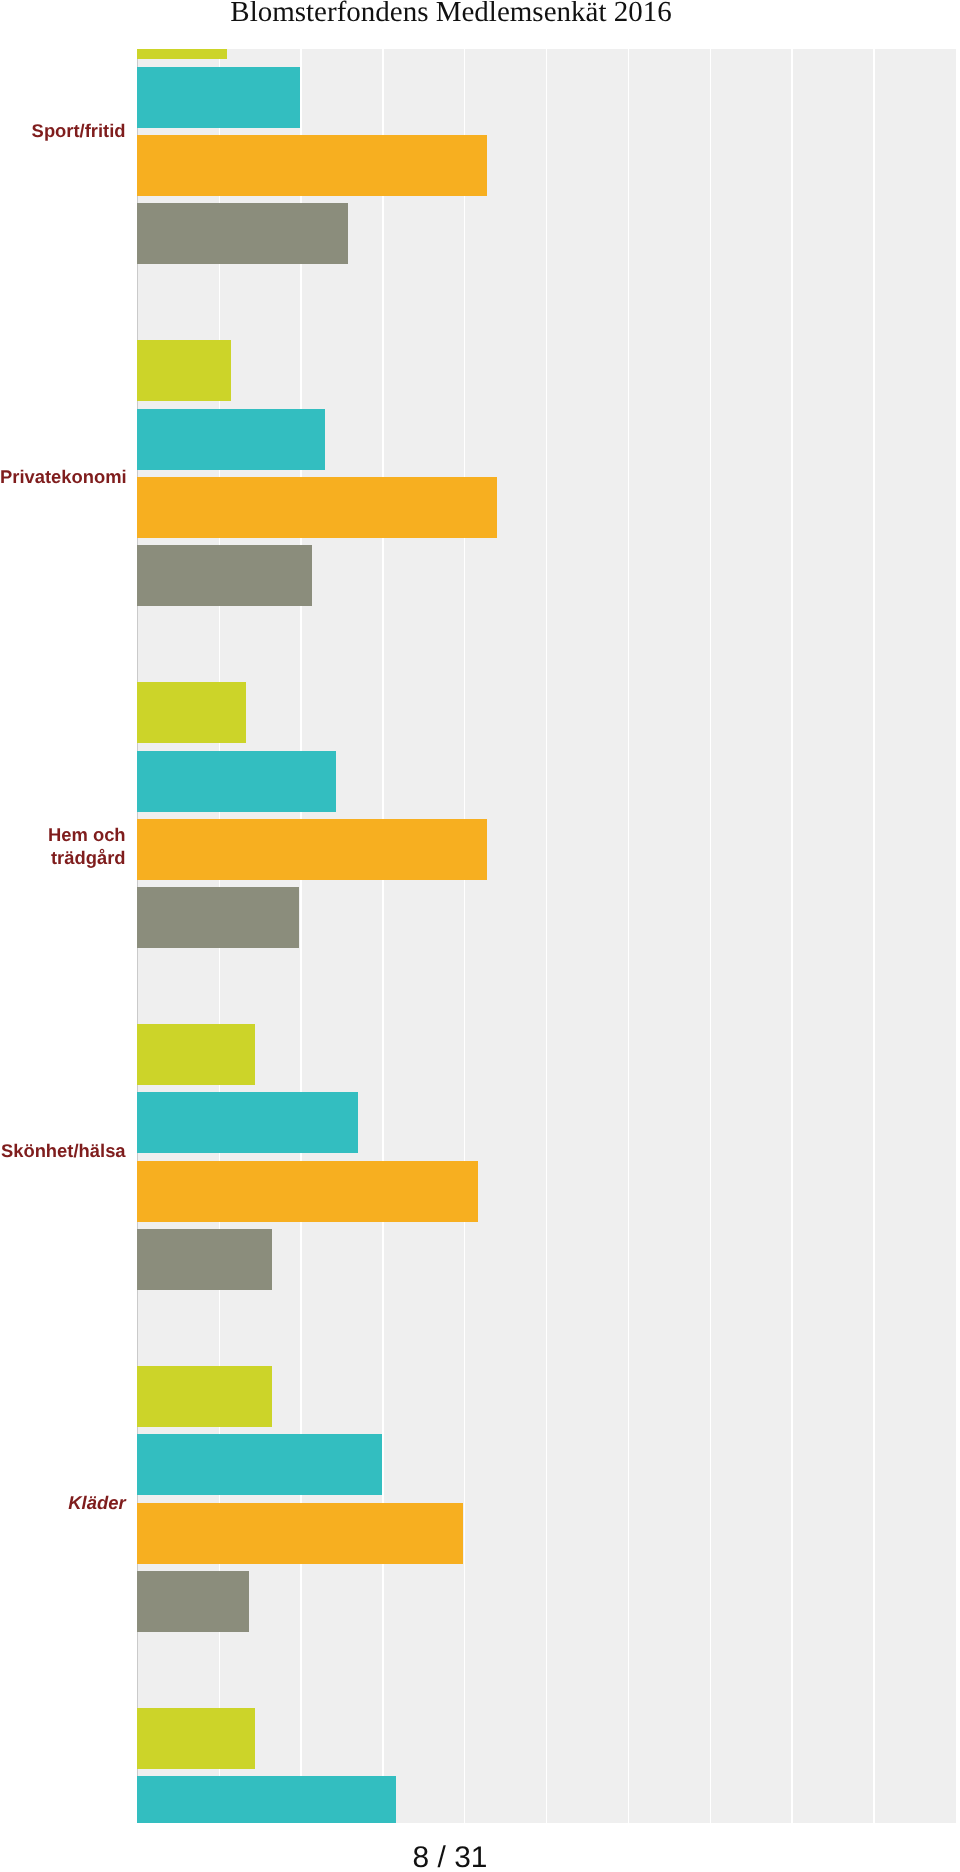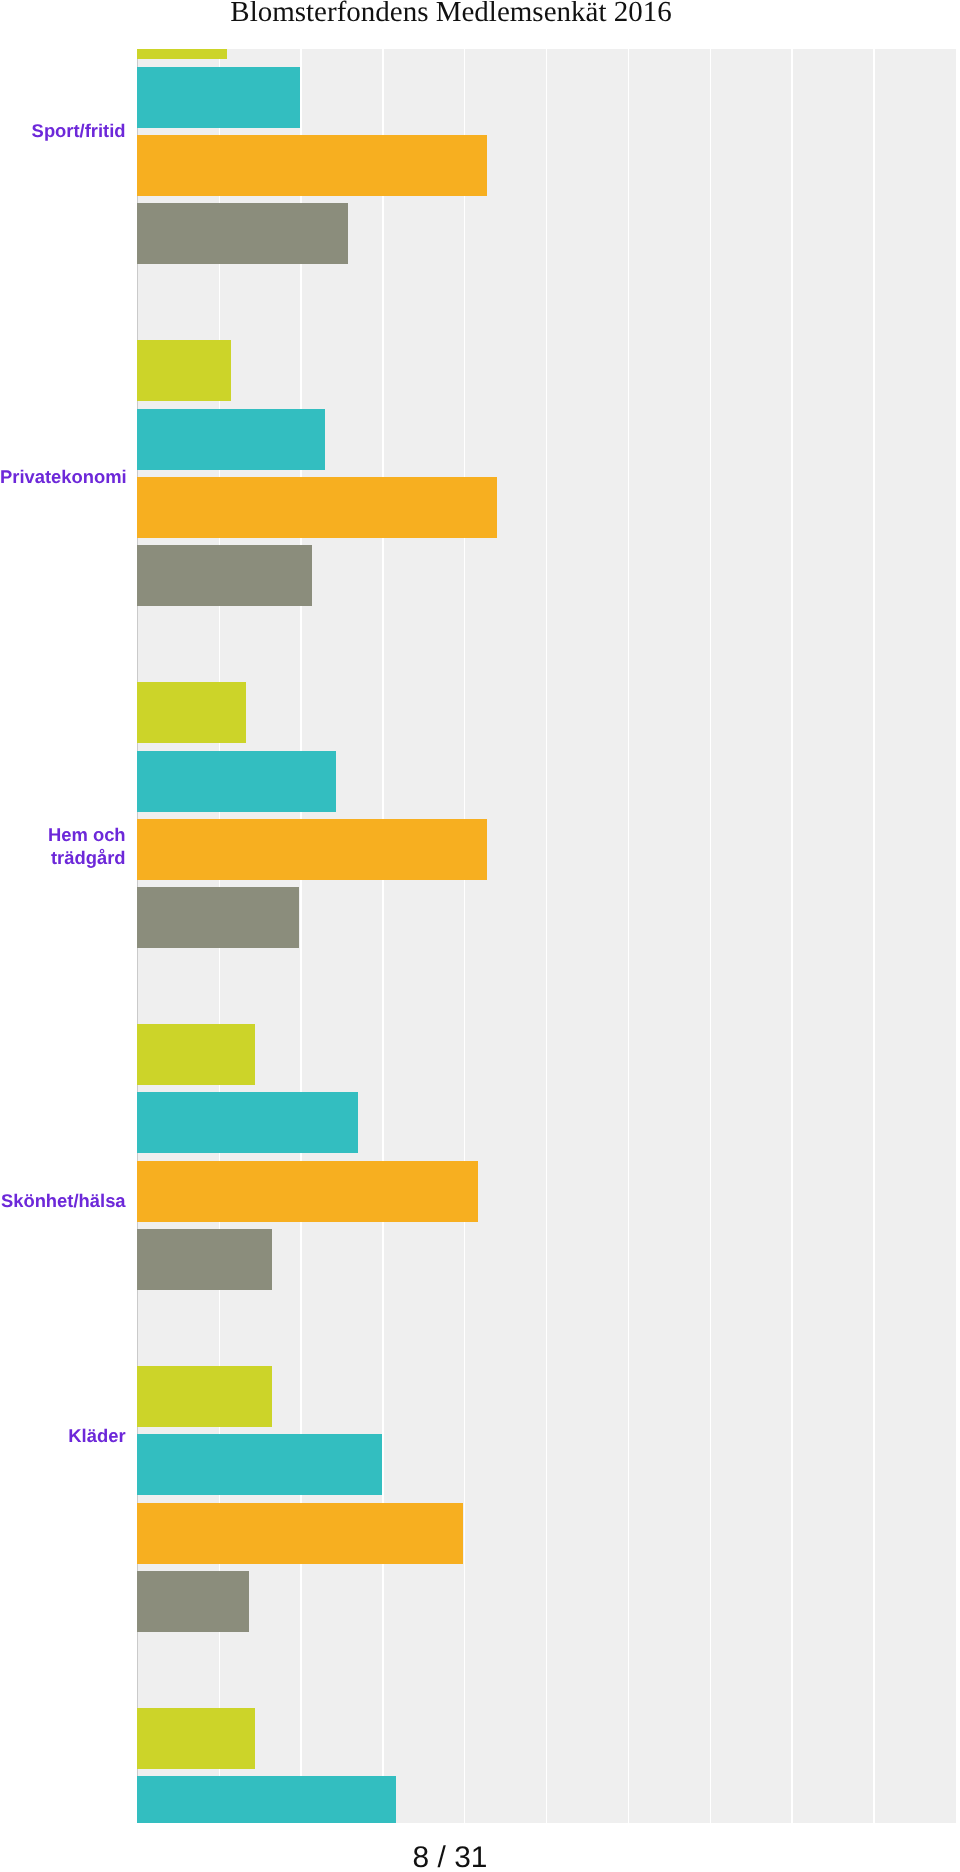"Sport/fritid" .lbl { color: #6d28d9 -> #7f1d1d }
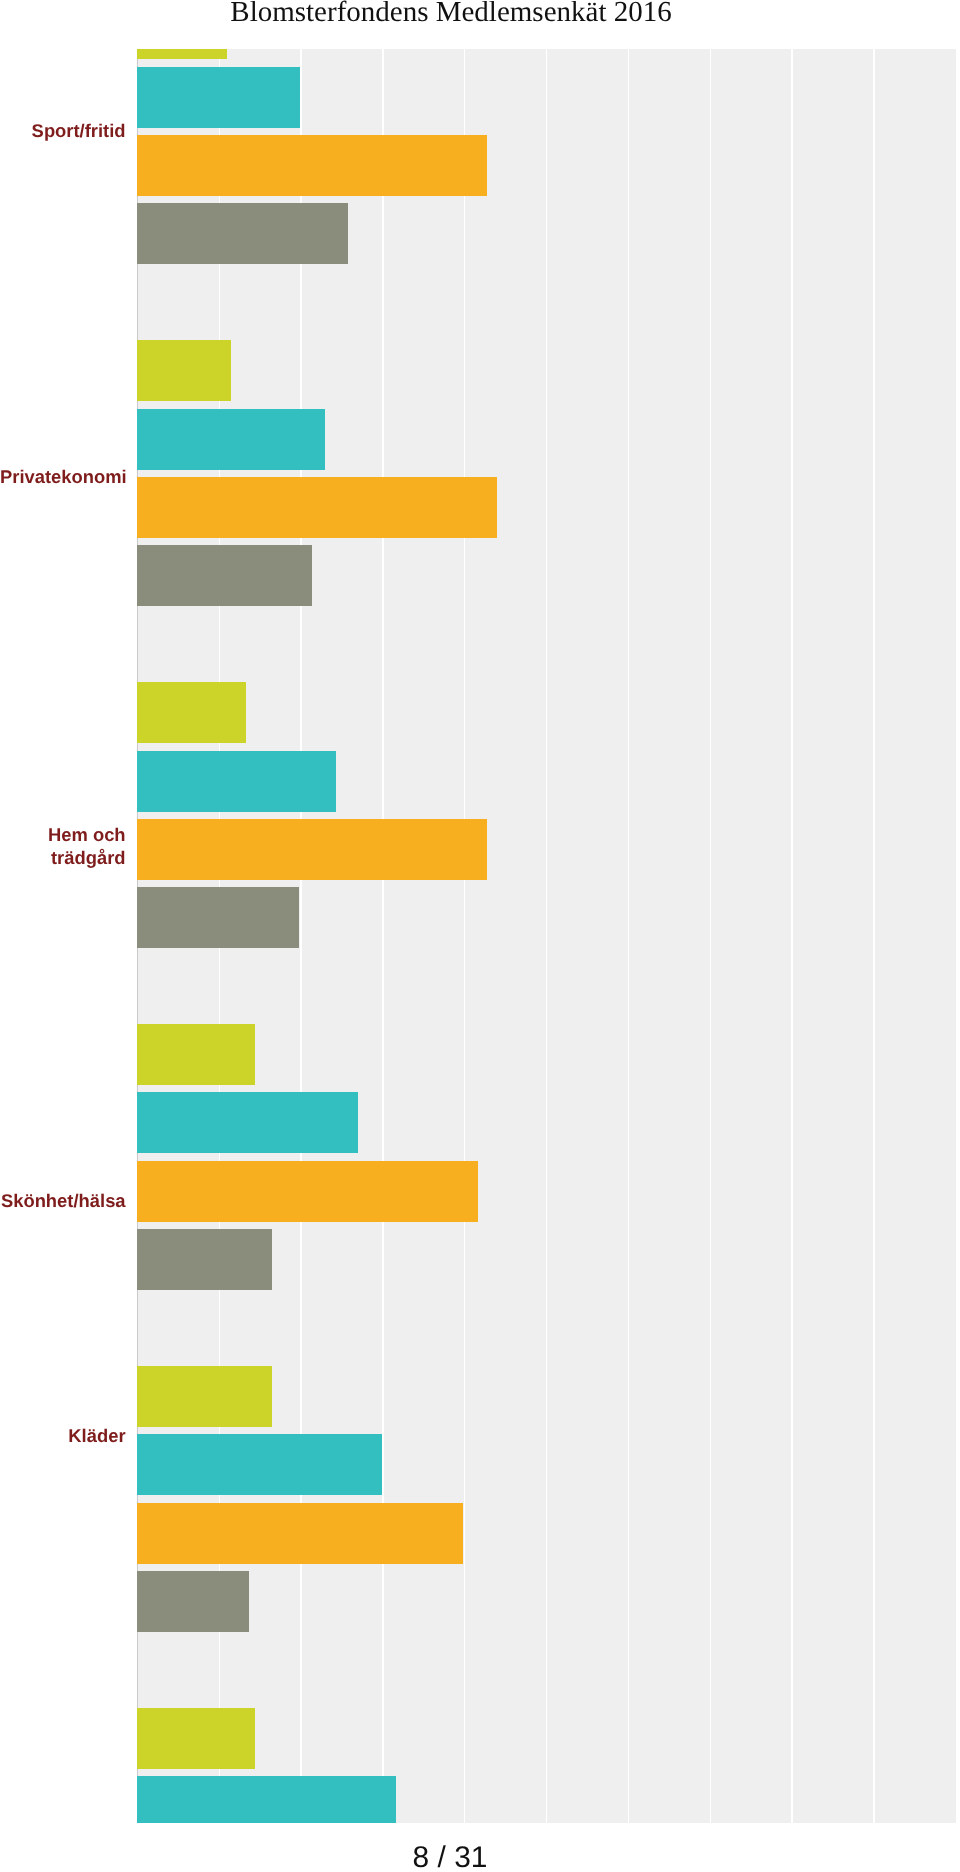"Skönhet/hälsa" div.lbl { top: 1189px -> 1139px }
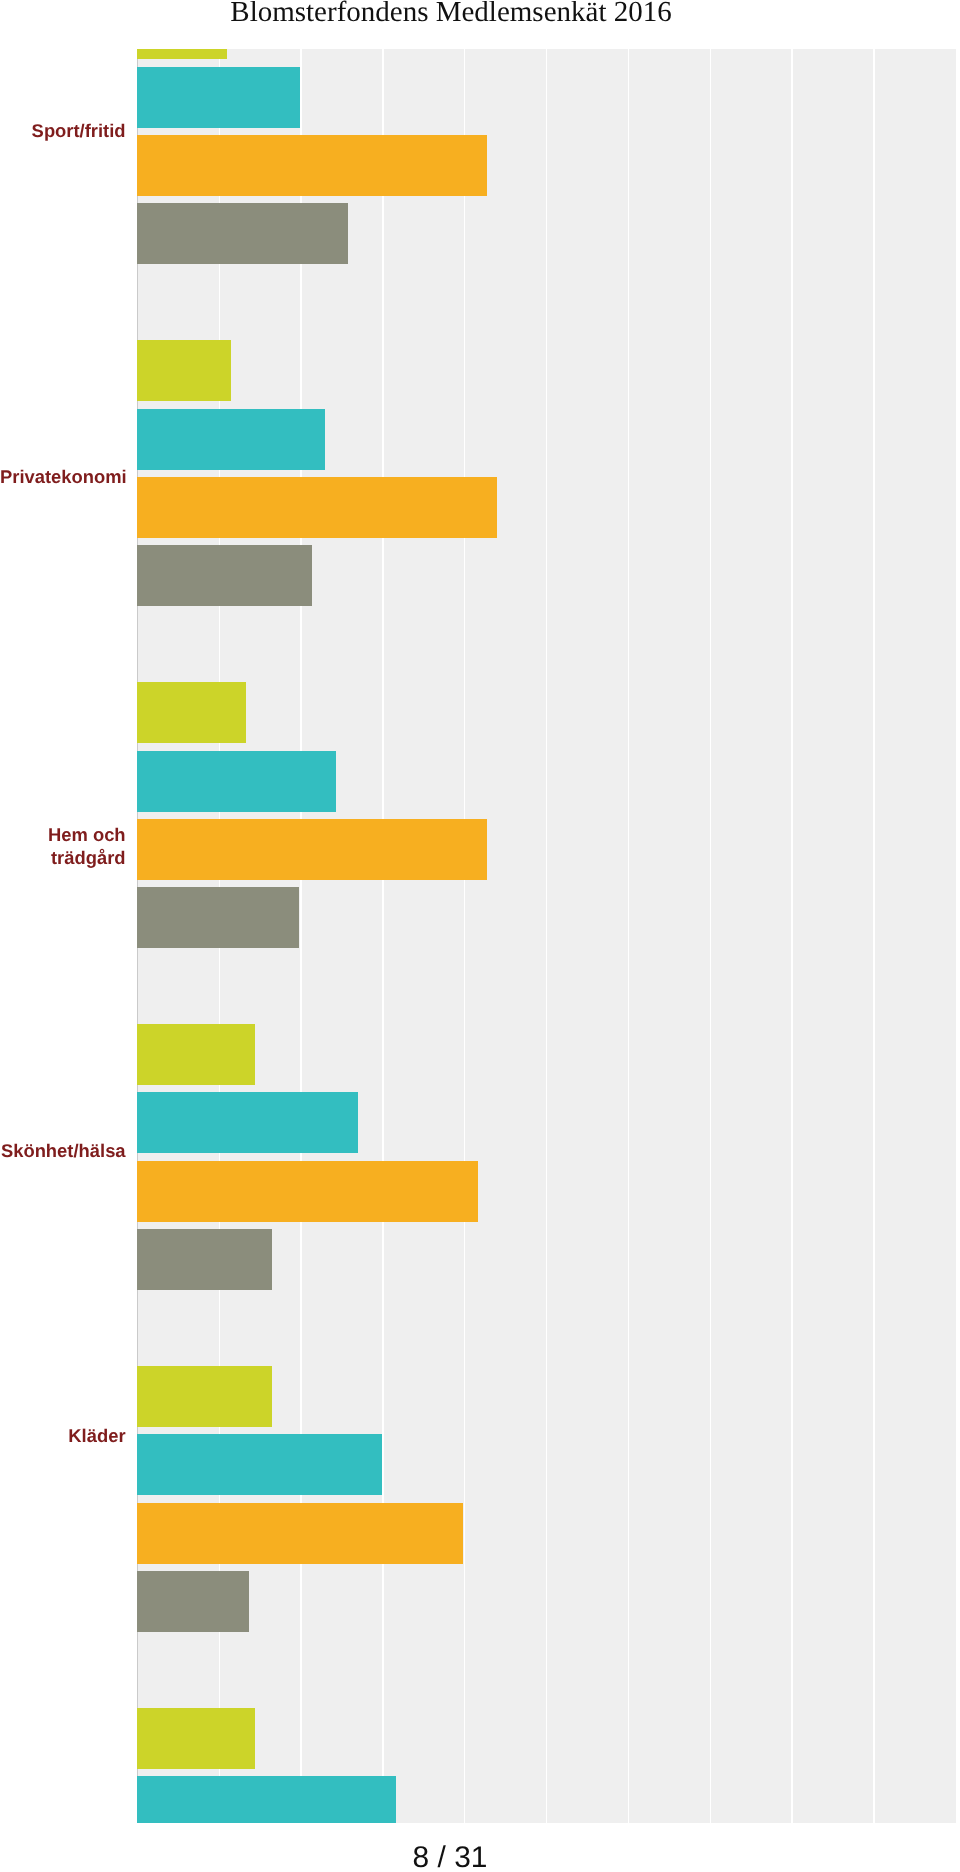"Kläder" div.lbl { font-style: none -> italic; top: 1424px -> 1491px }
